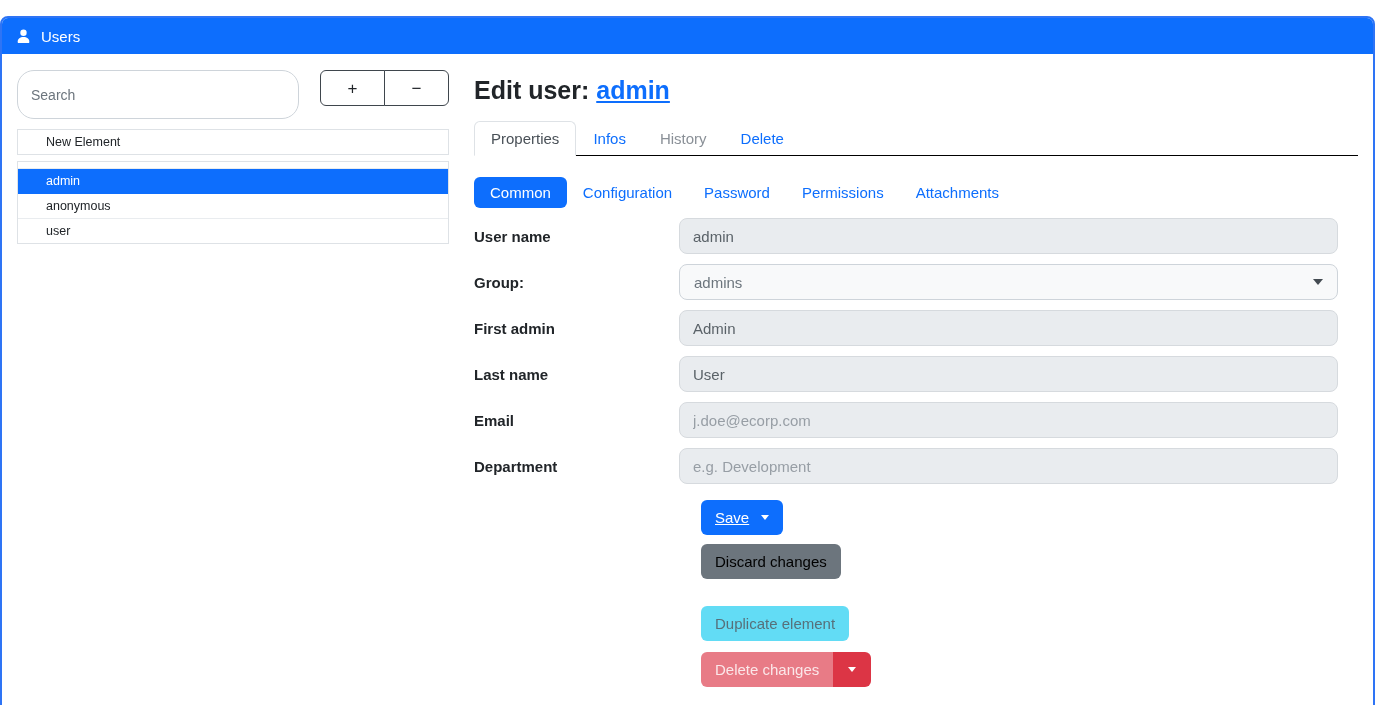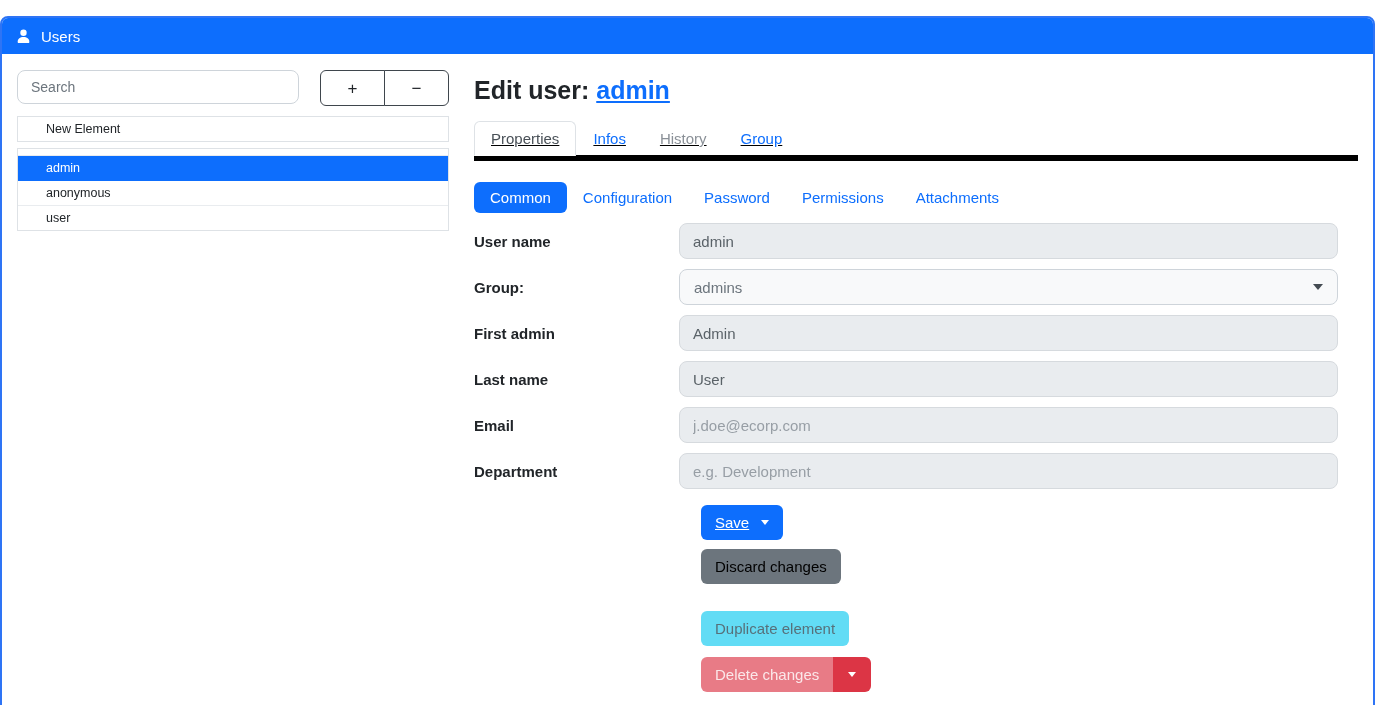"Search" .search-input { border-radius: 8px -> 17px; height: 34px -> 49px }
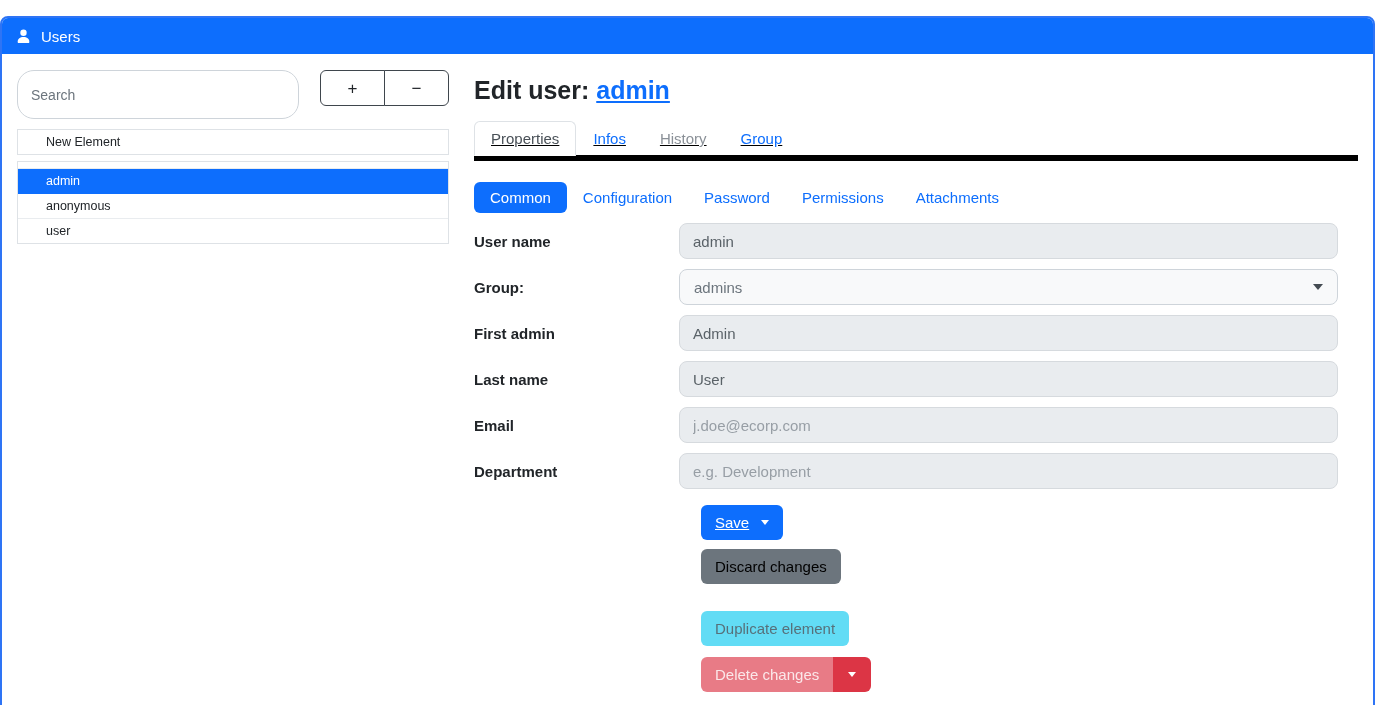"Properties" .tabs { border-bottom: 6px solid #000000 -> 1px solid #000000; text-decoration: underline -> none }
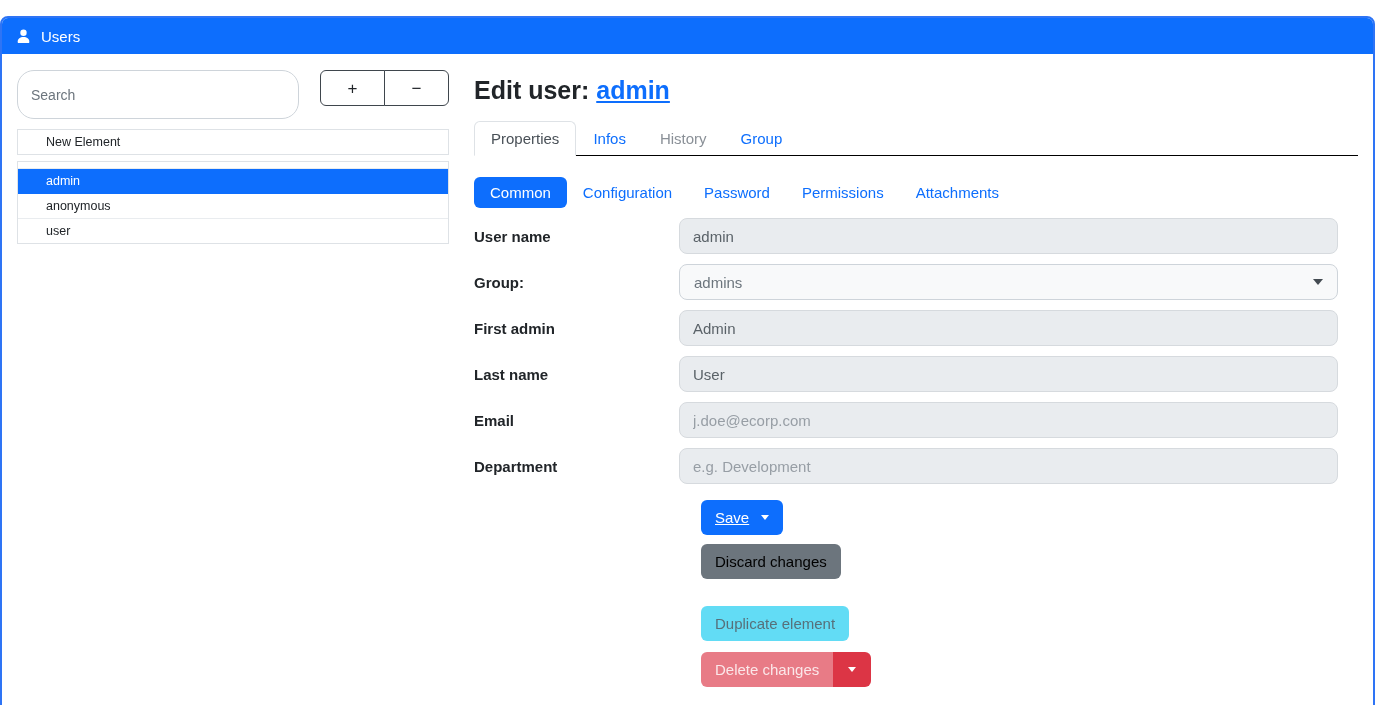"Group" div.tab { text: Group -> Delete }
